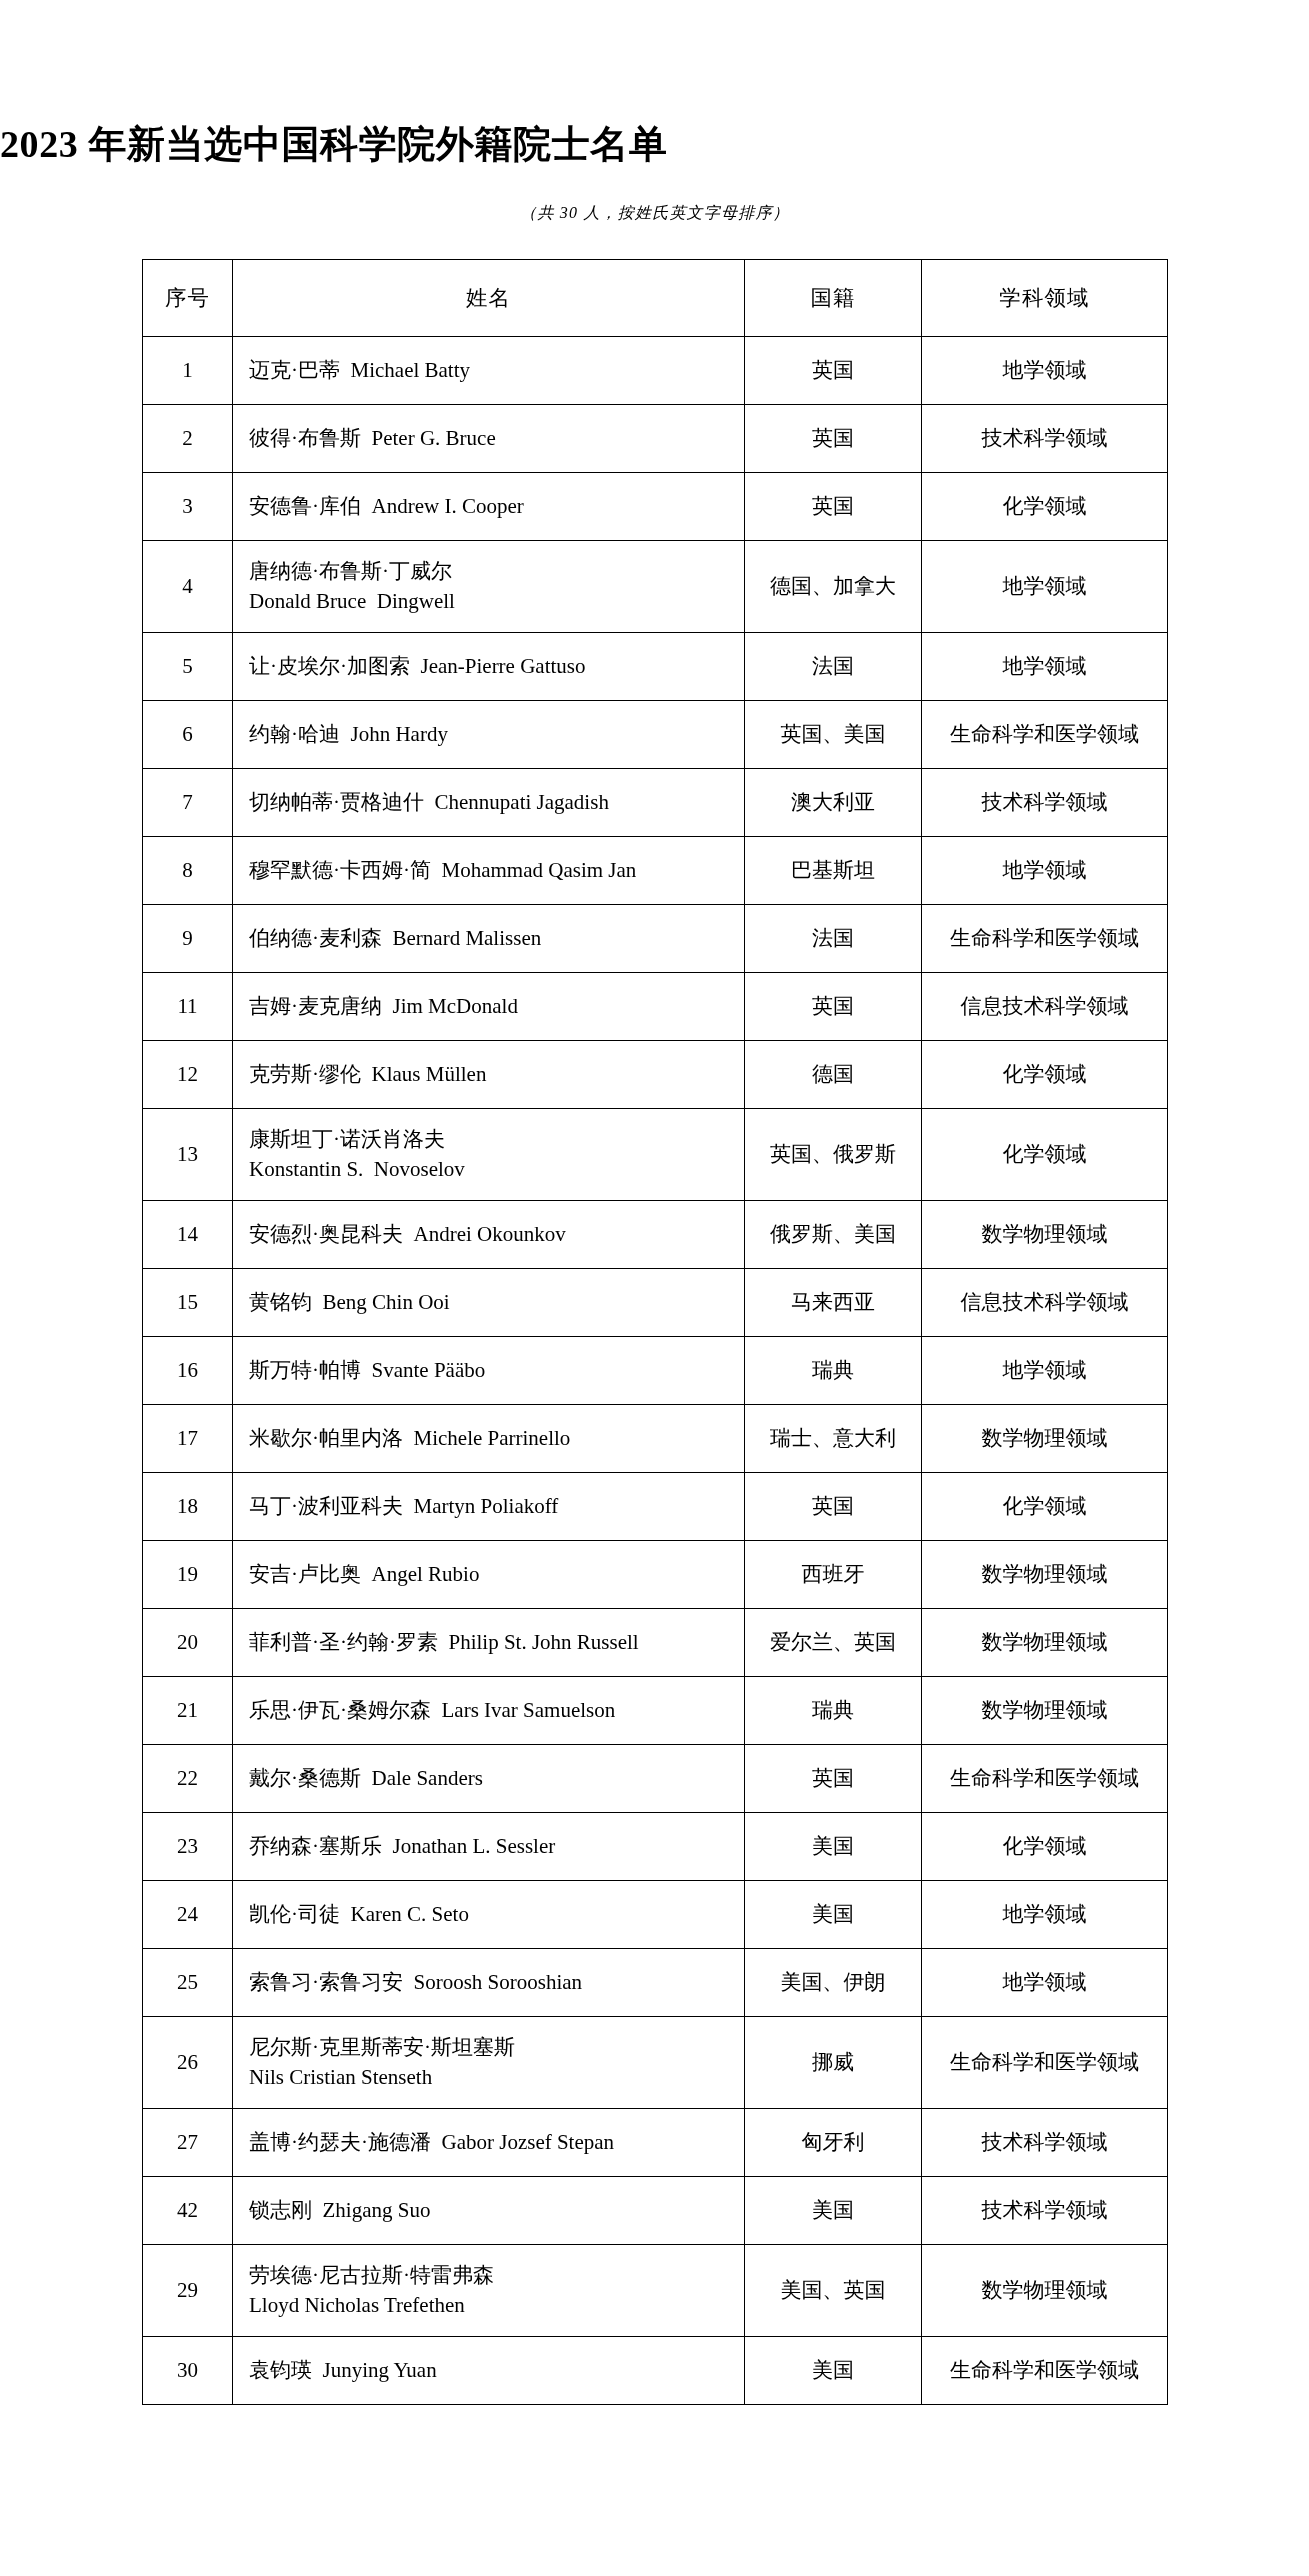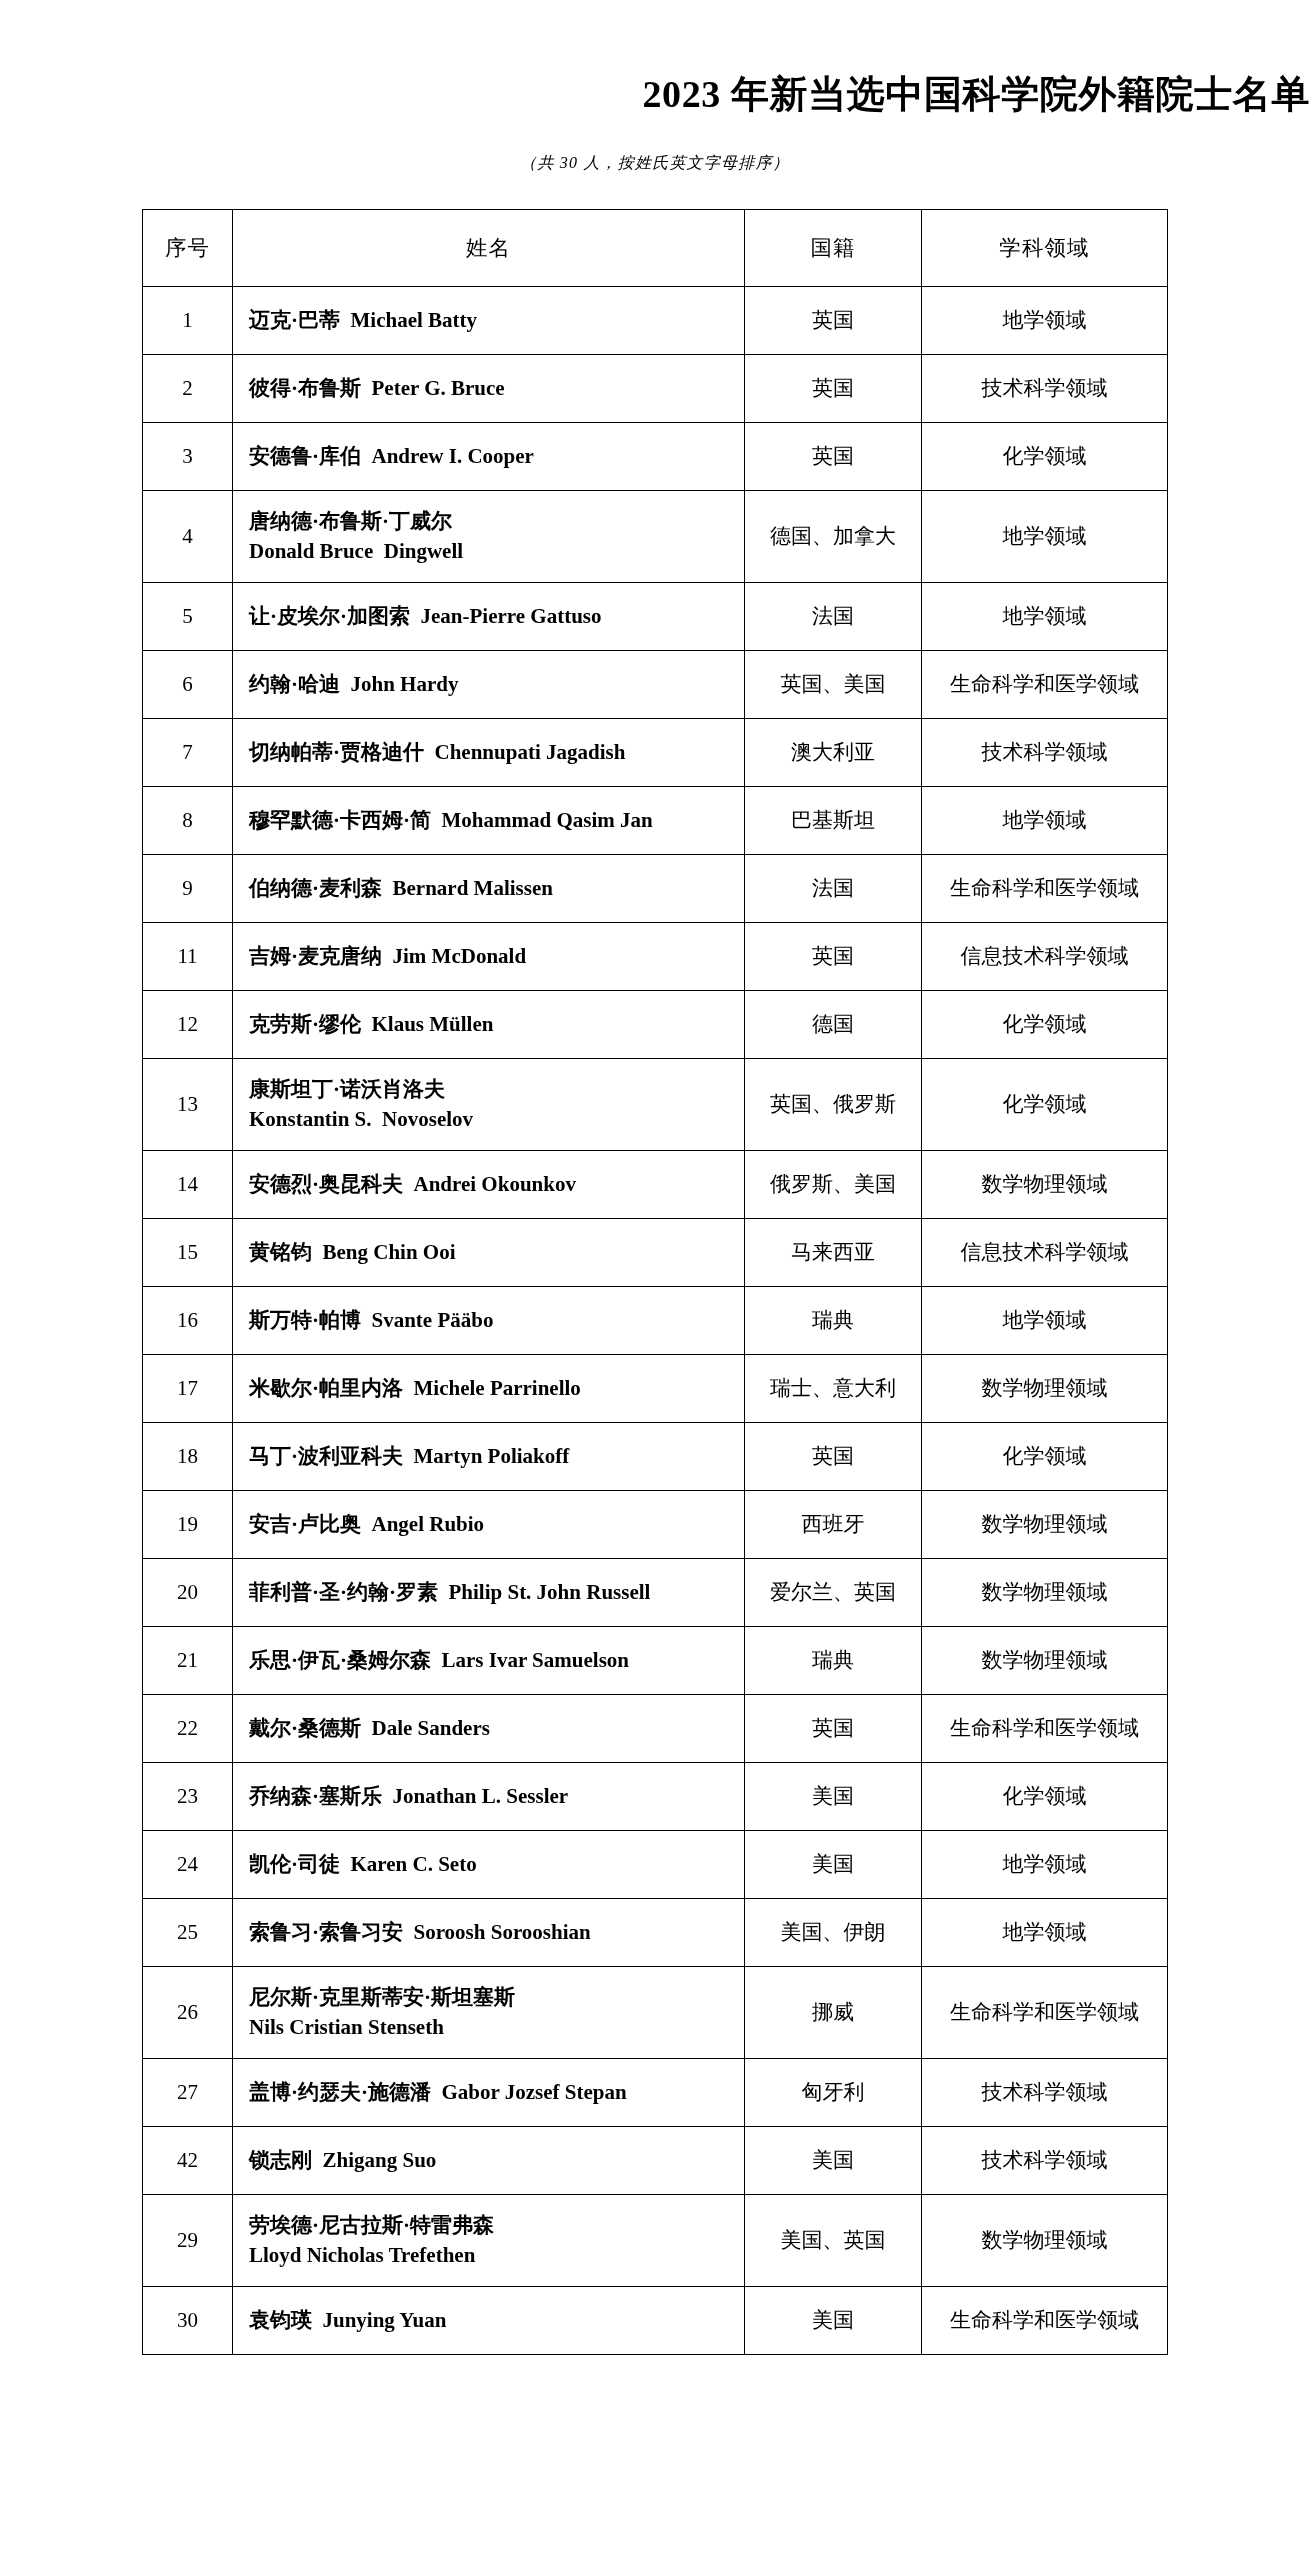"2023 年新当选中国科学院外籍院士名单" .page-title { padding-top: 69px -> 119px; text-align: right -> left }
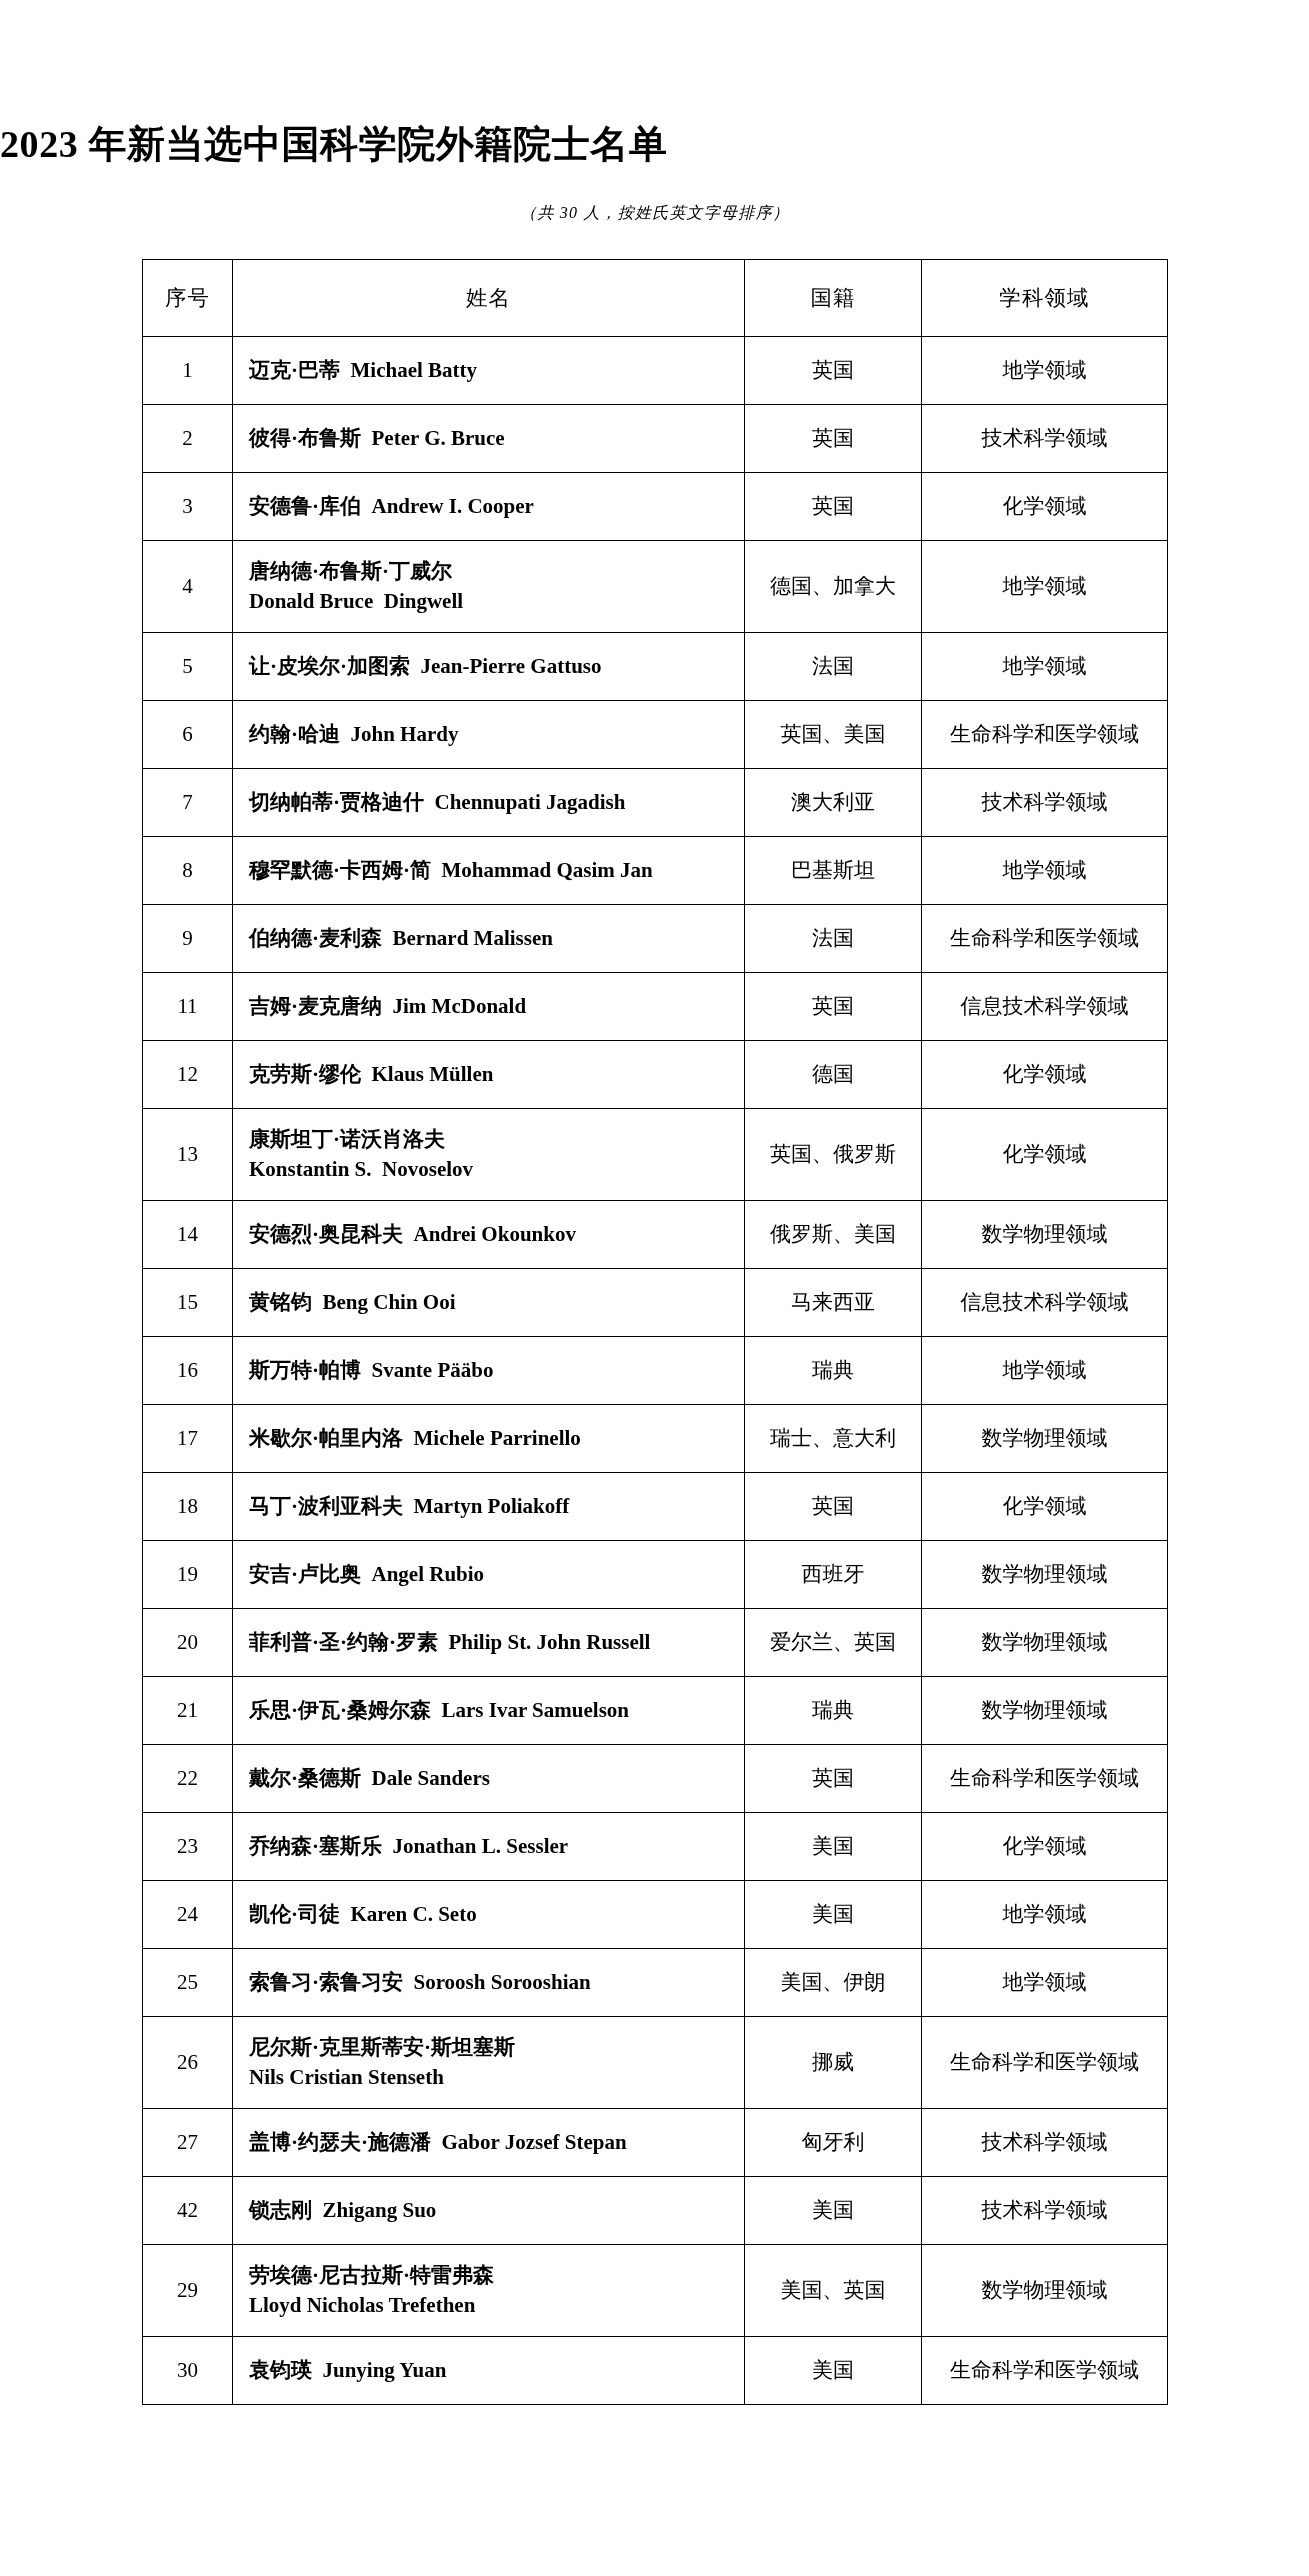"迈克·巴蒂 Michael Batty" table.roster td.cell-name { font-weight: bold -> none }
